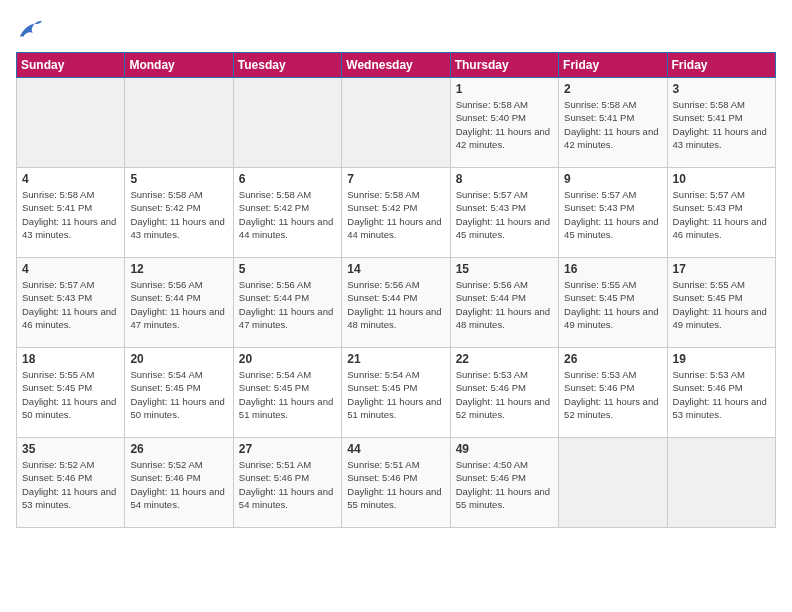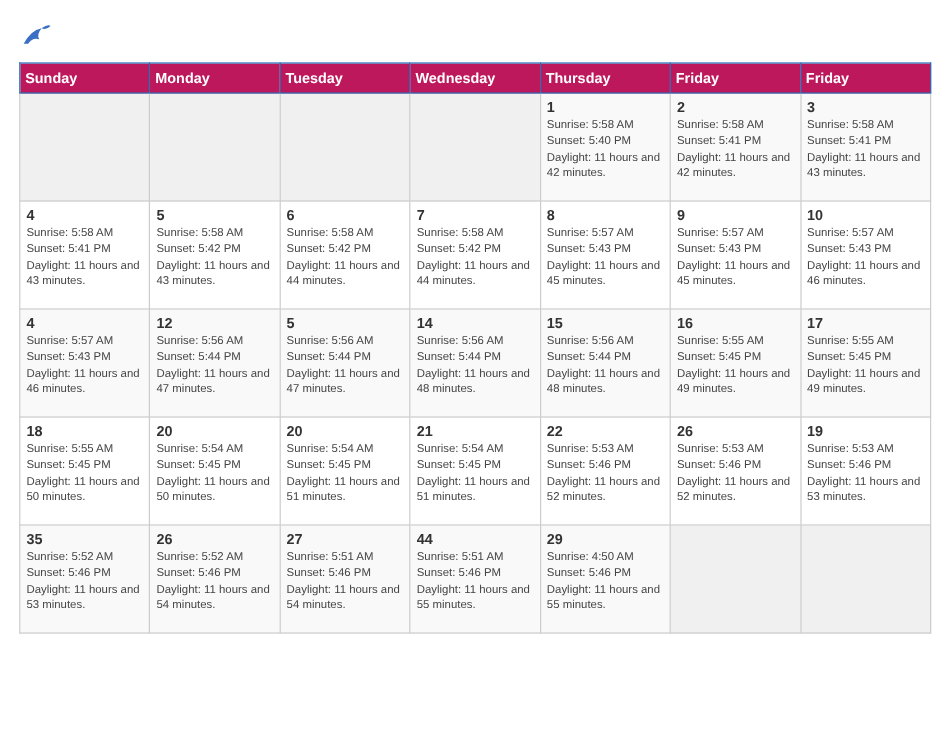"29" span.day-num { text: 29 -> 49 }
